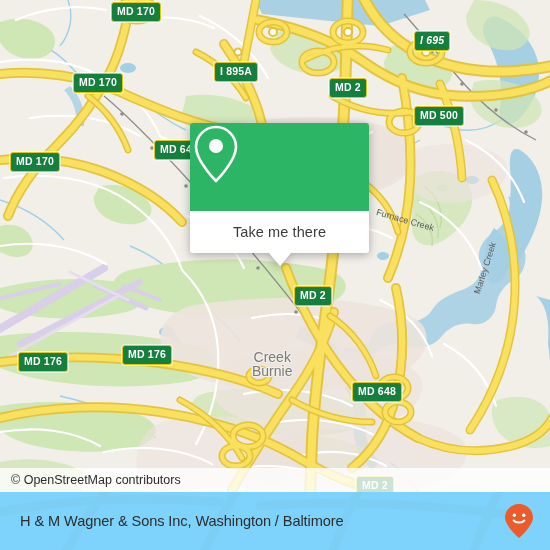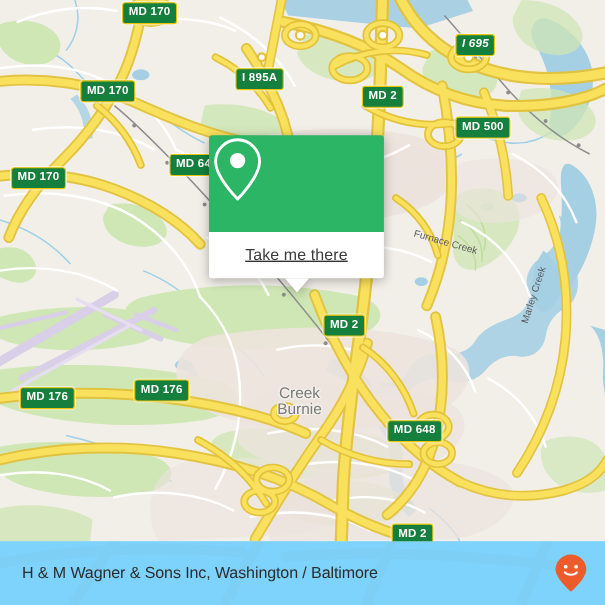"Take me there" #card { text-decoration: underline -> none; width: 159px -> 179px }
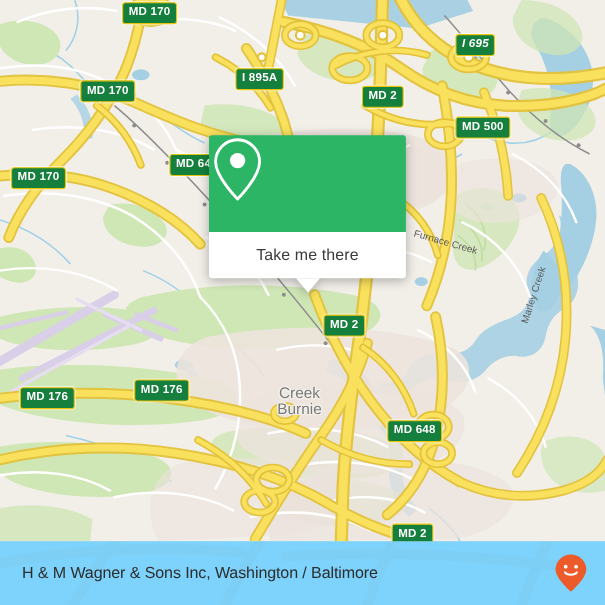"© OpenStreetMap contributors" div { html: none -> <div> <span>© OpenStreetMap contributors</span> </div> }
